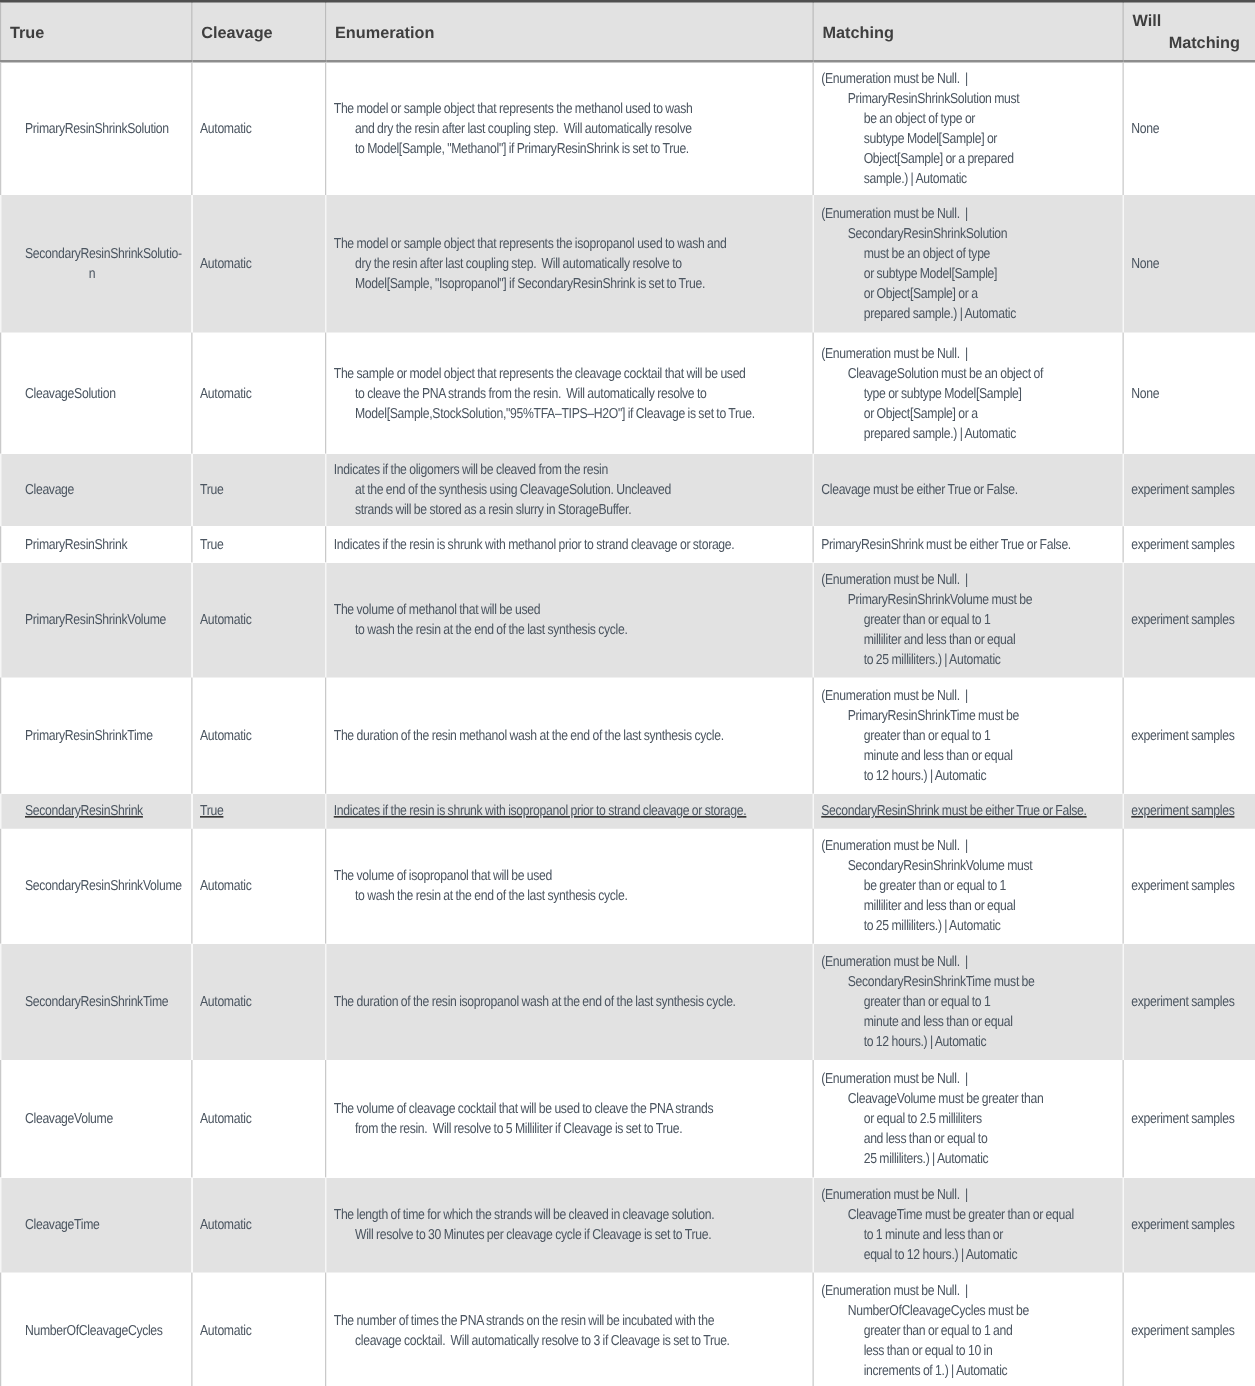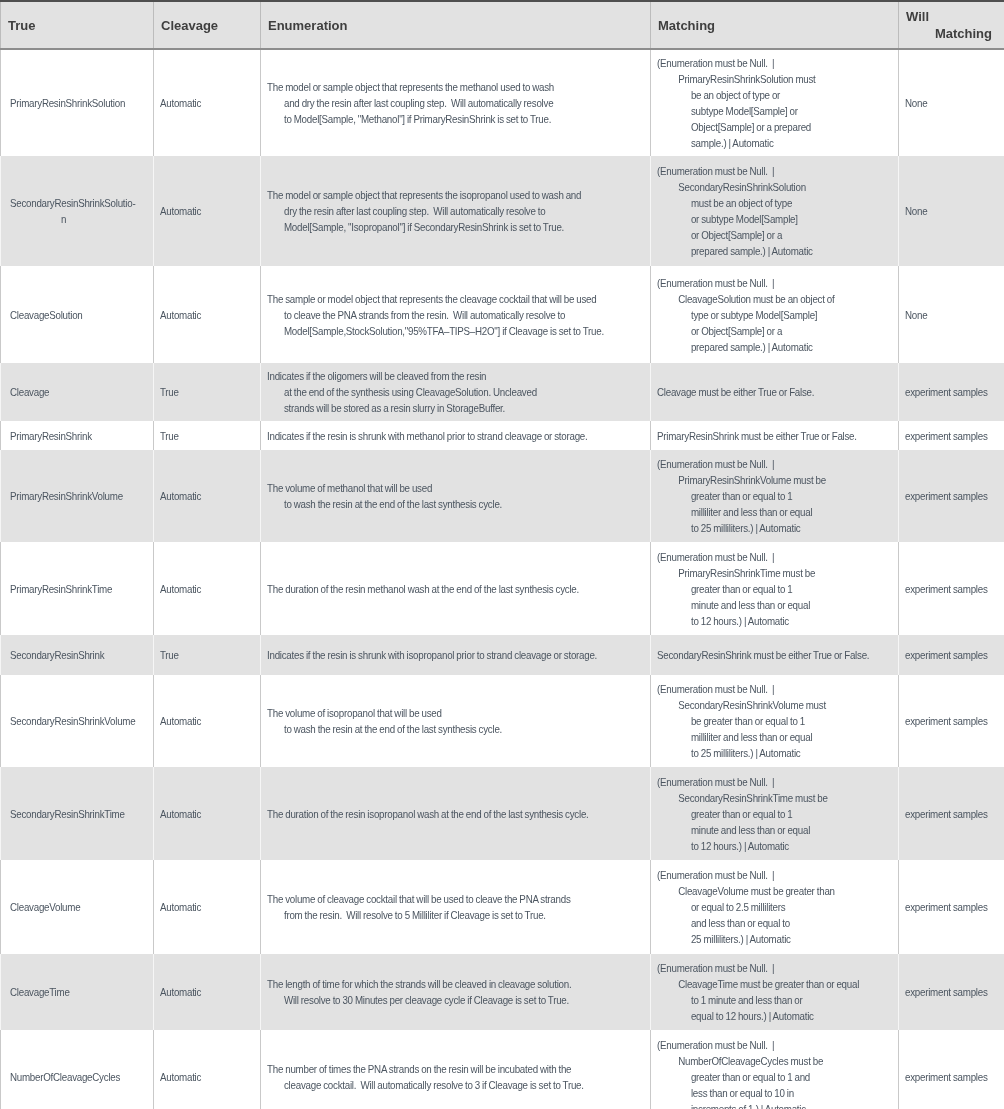"PrimaryResinShrinkSolution" tbody td.c-name { padding-left: 9px -> 19px }
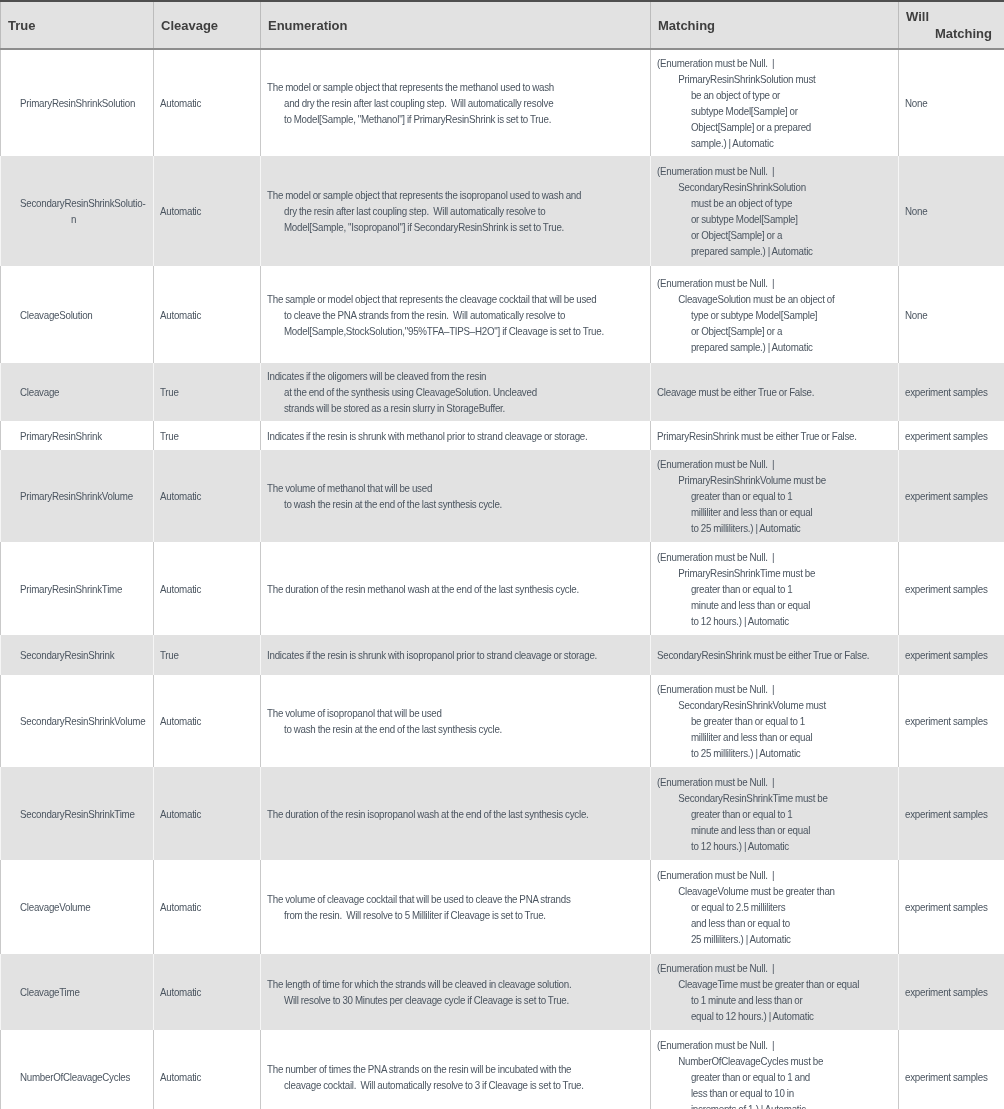"SecondaryResinShrink" tbody tr:nth-child(8) { height: 40px -> 28px; text-decoration: none -> underline }
